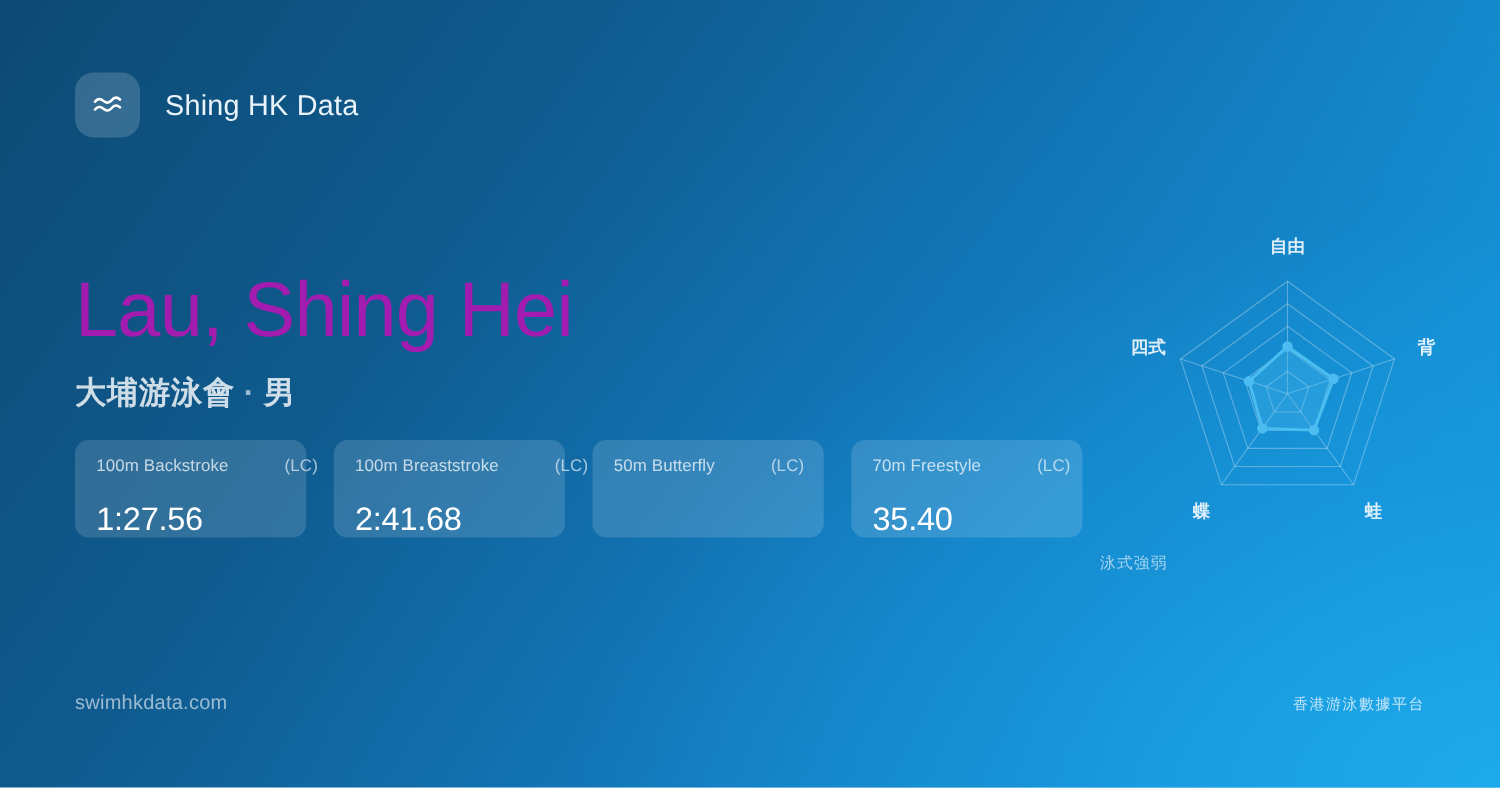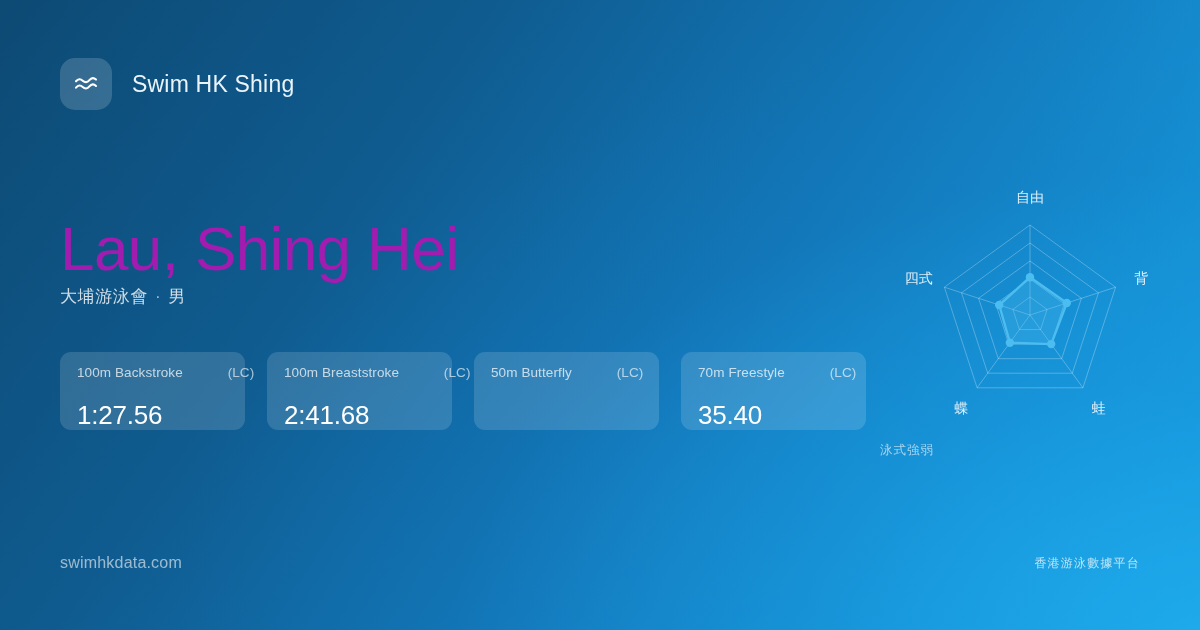"Swim HK Shing" div.brand-name { text: Swim HK Shing -> Shing HK Data }
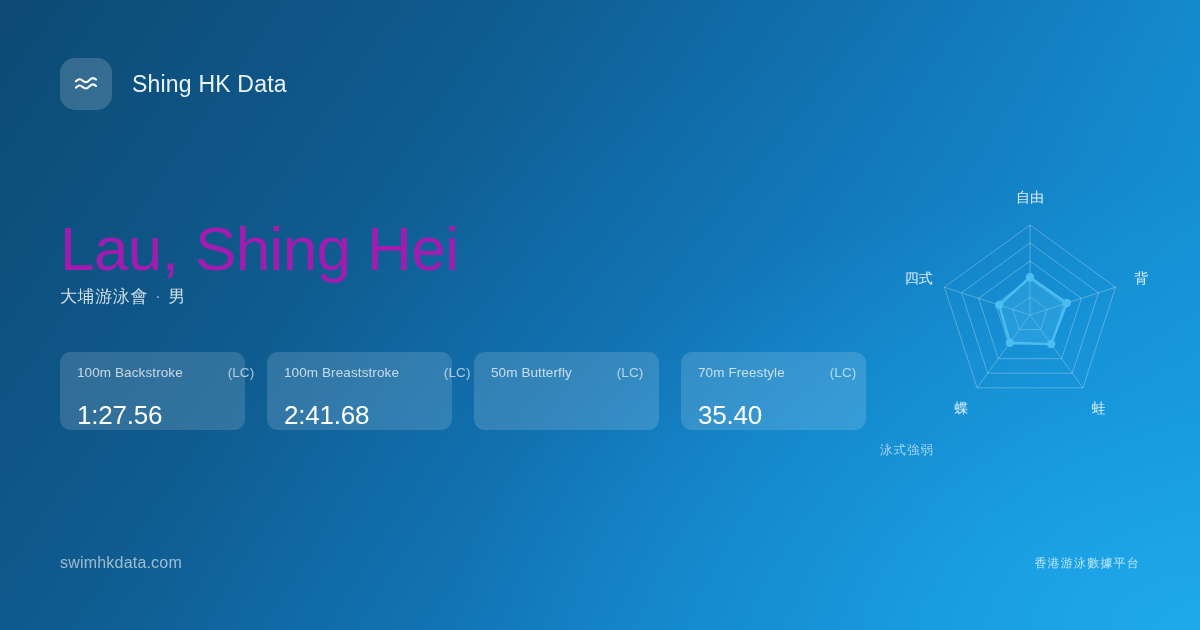"自由" .radar-wrap { font-weight: none -> bold }
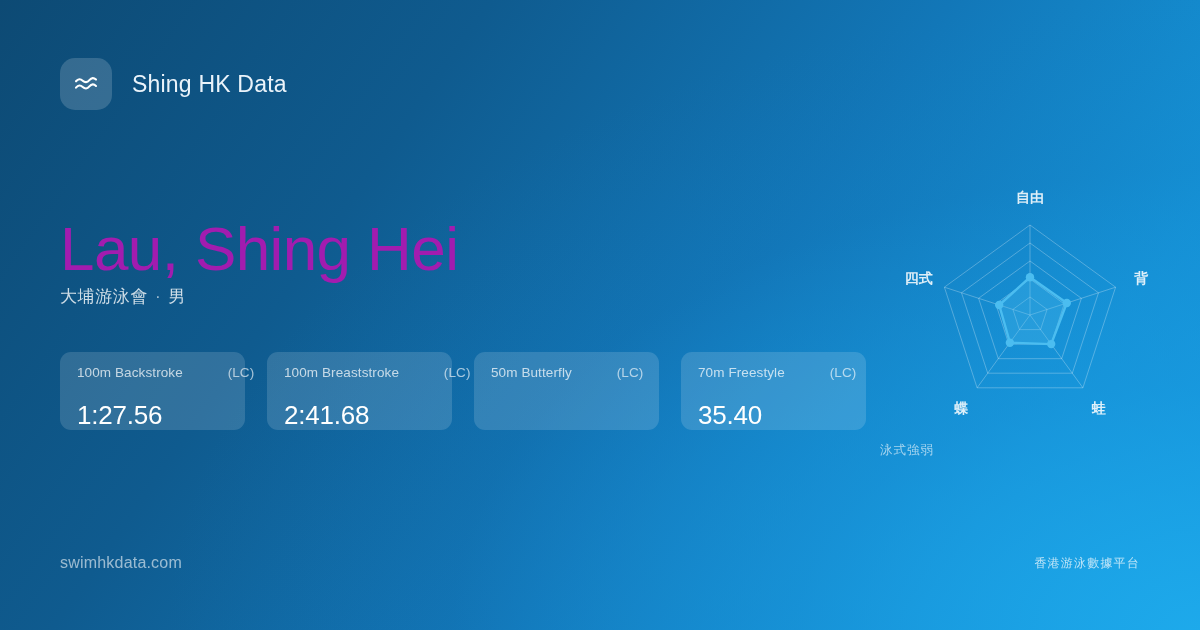"大埔游泳會 · 男" .athlete-meta { font-size: 17px -> 25px; font-weight: 400 -> 700; margin-top: 5px -> 17px }
